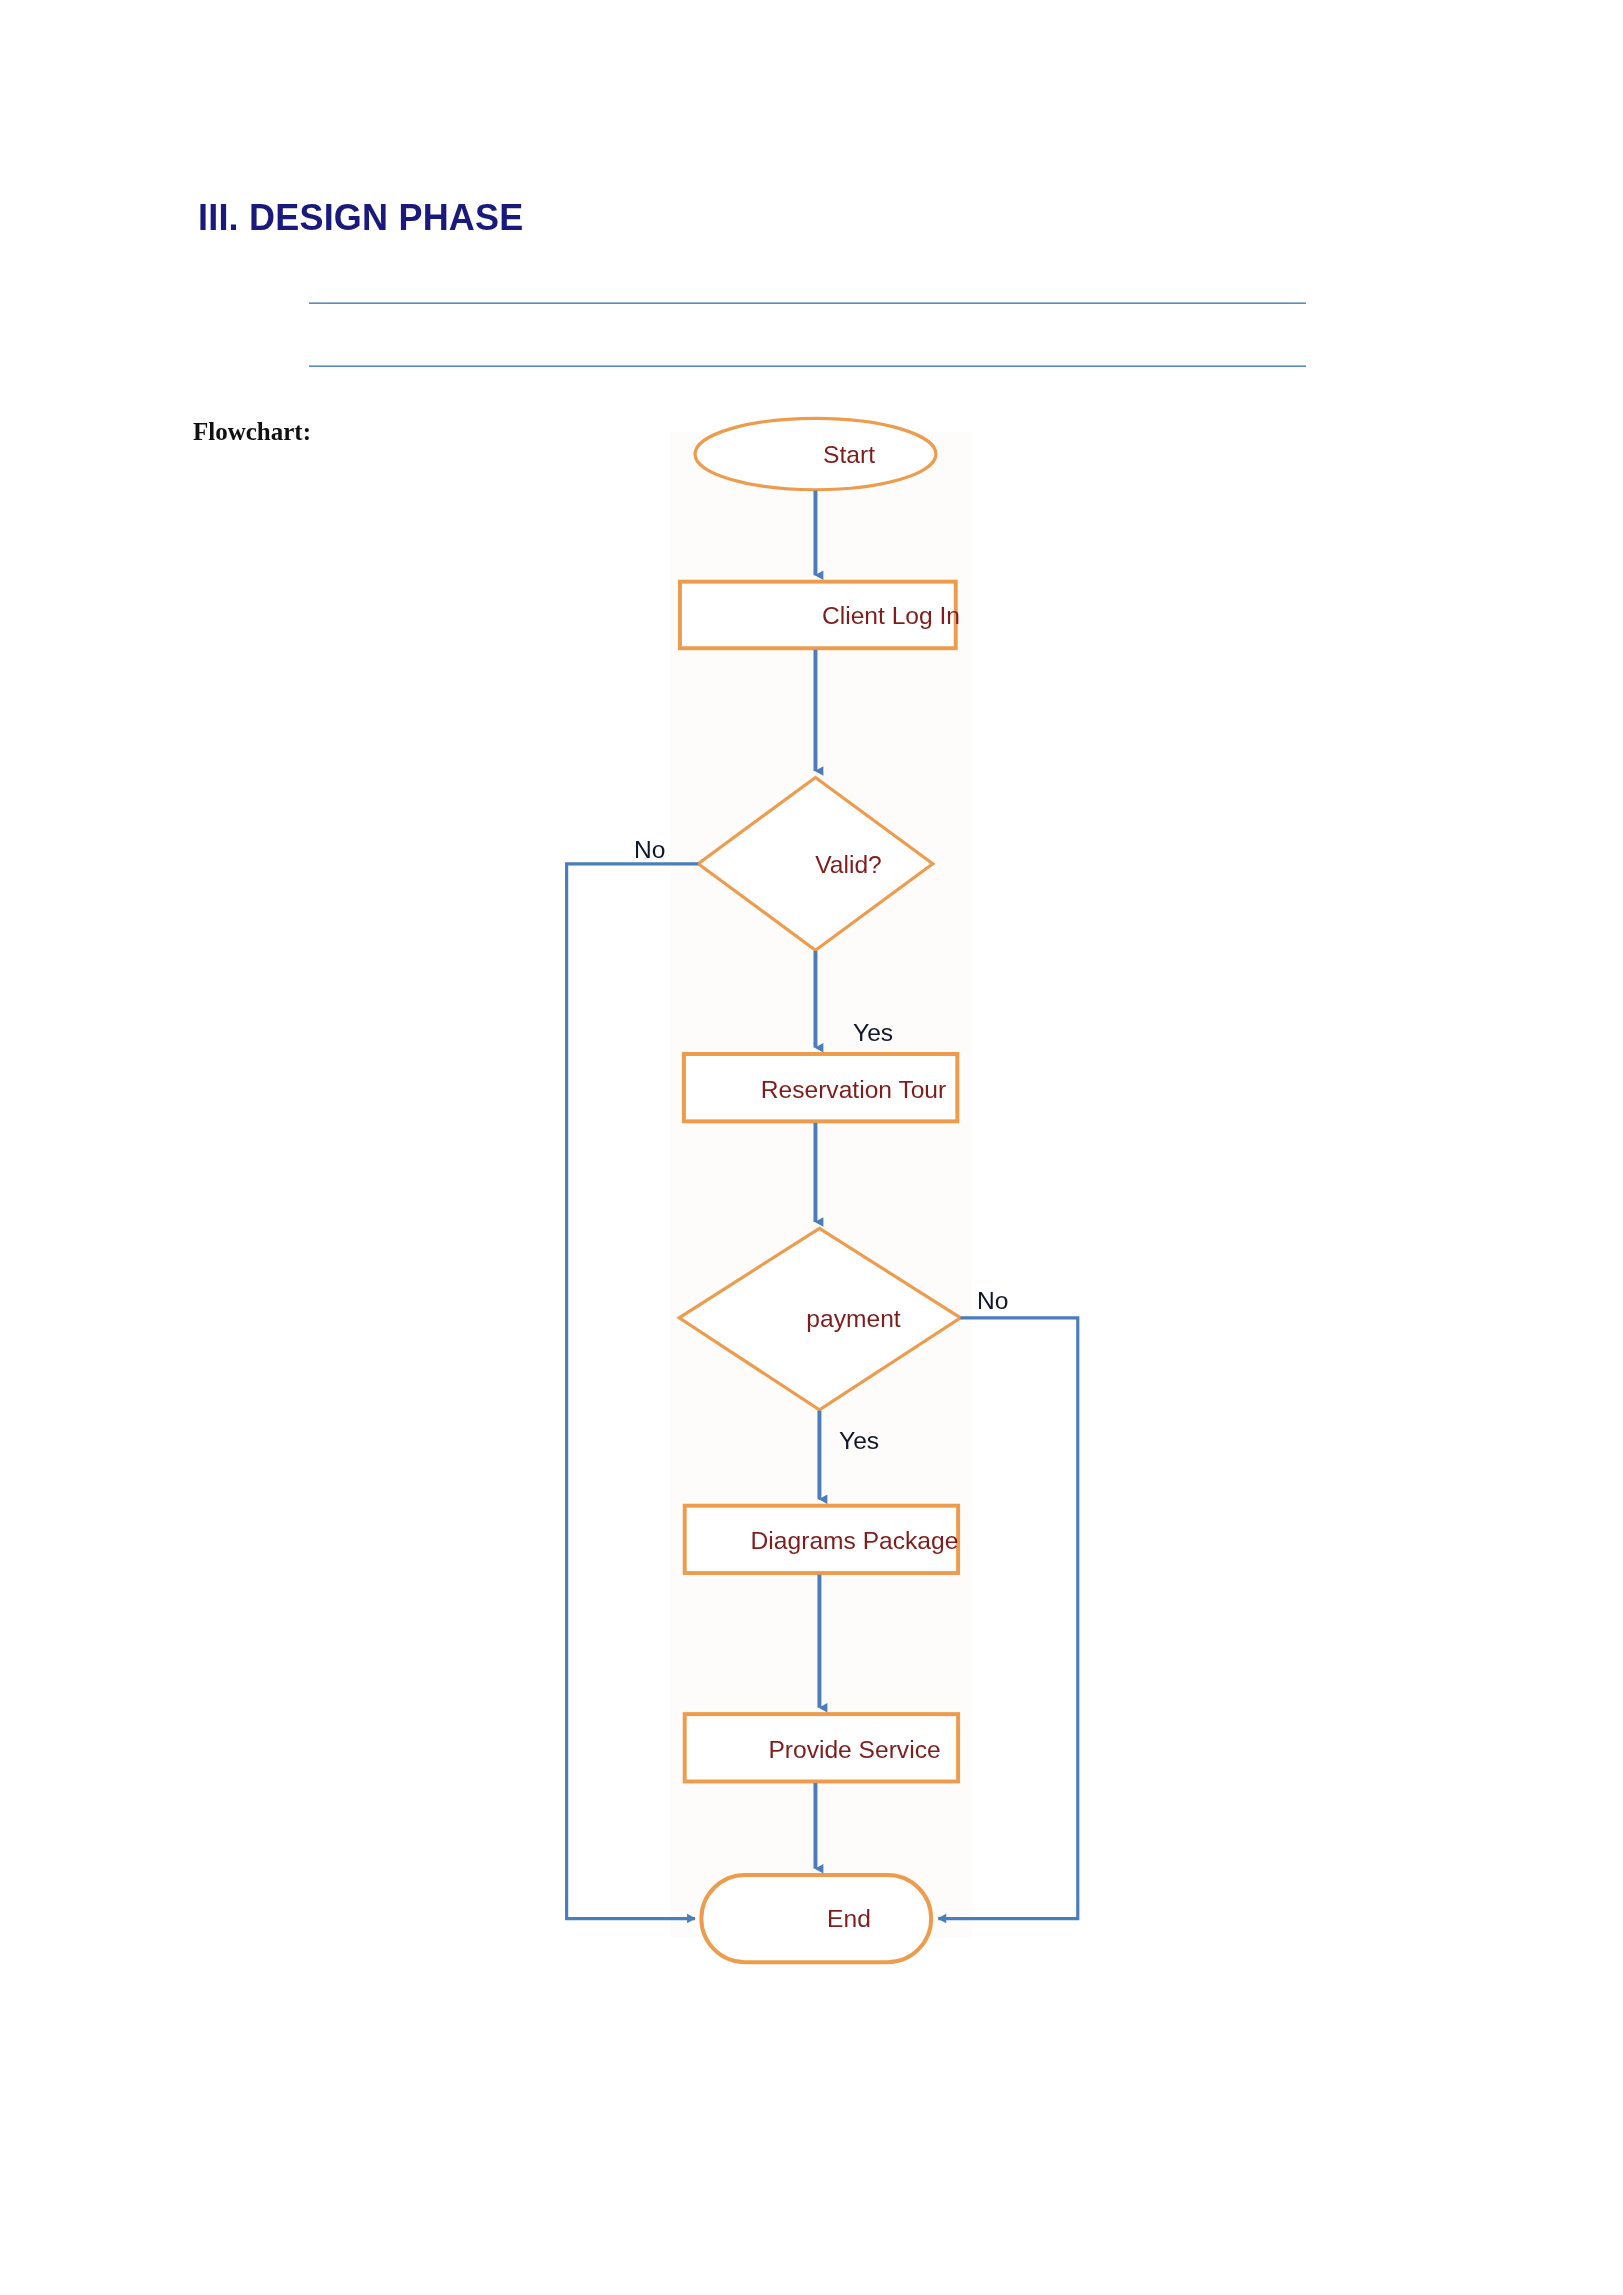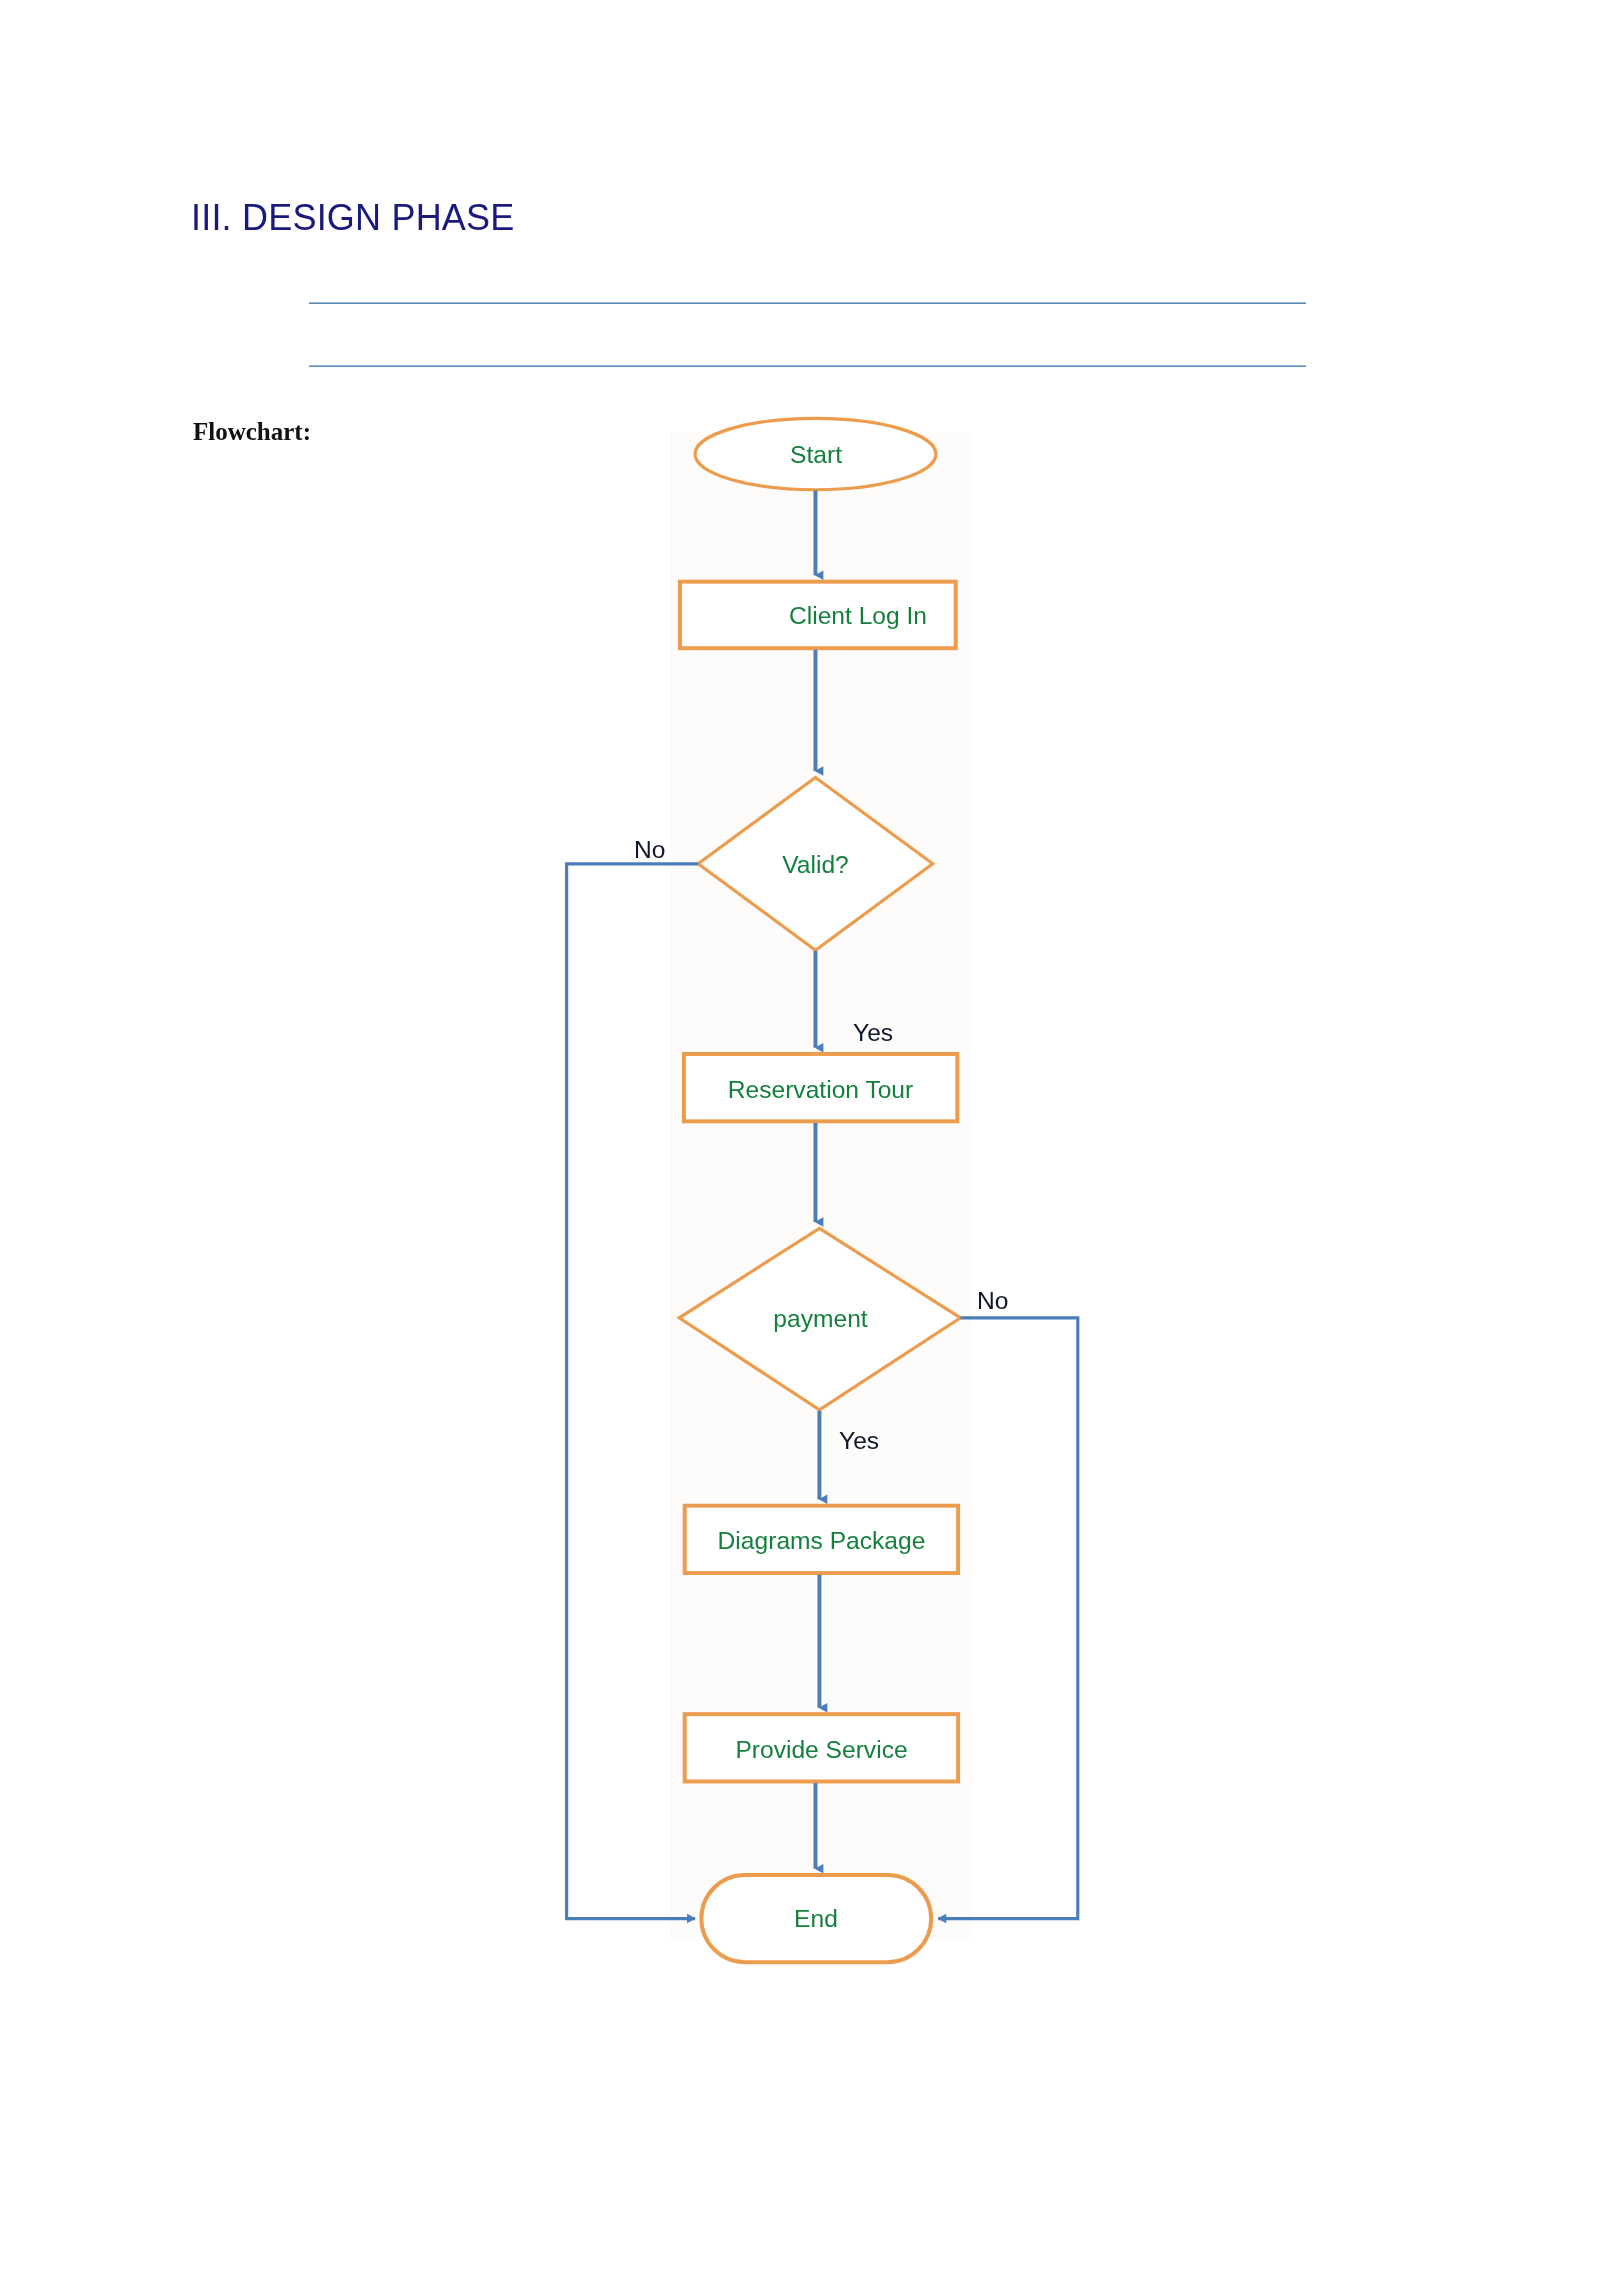"III. DESIGN PHASE" .section-title { font-weight: 400 -> 700; left: 191px -> 198px }
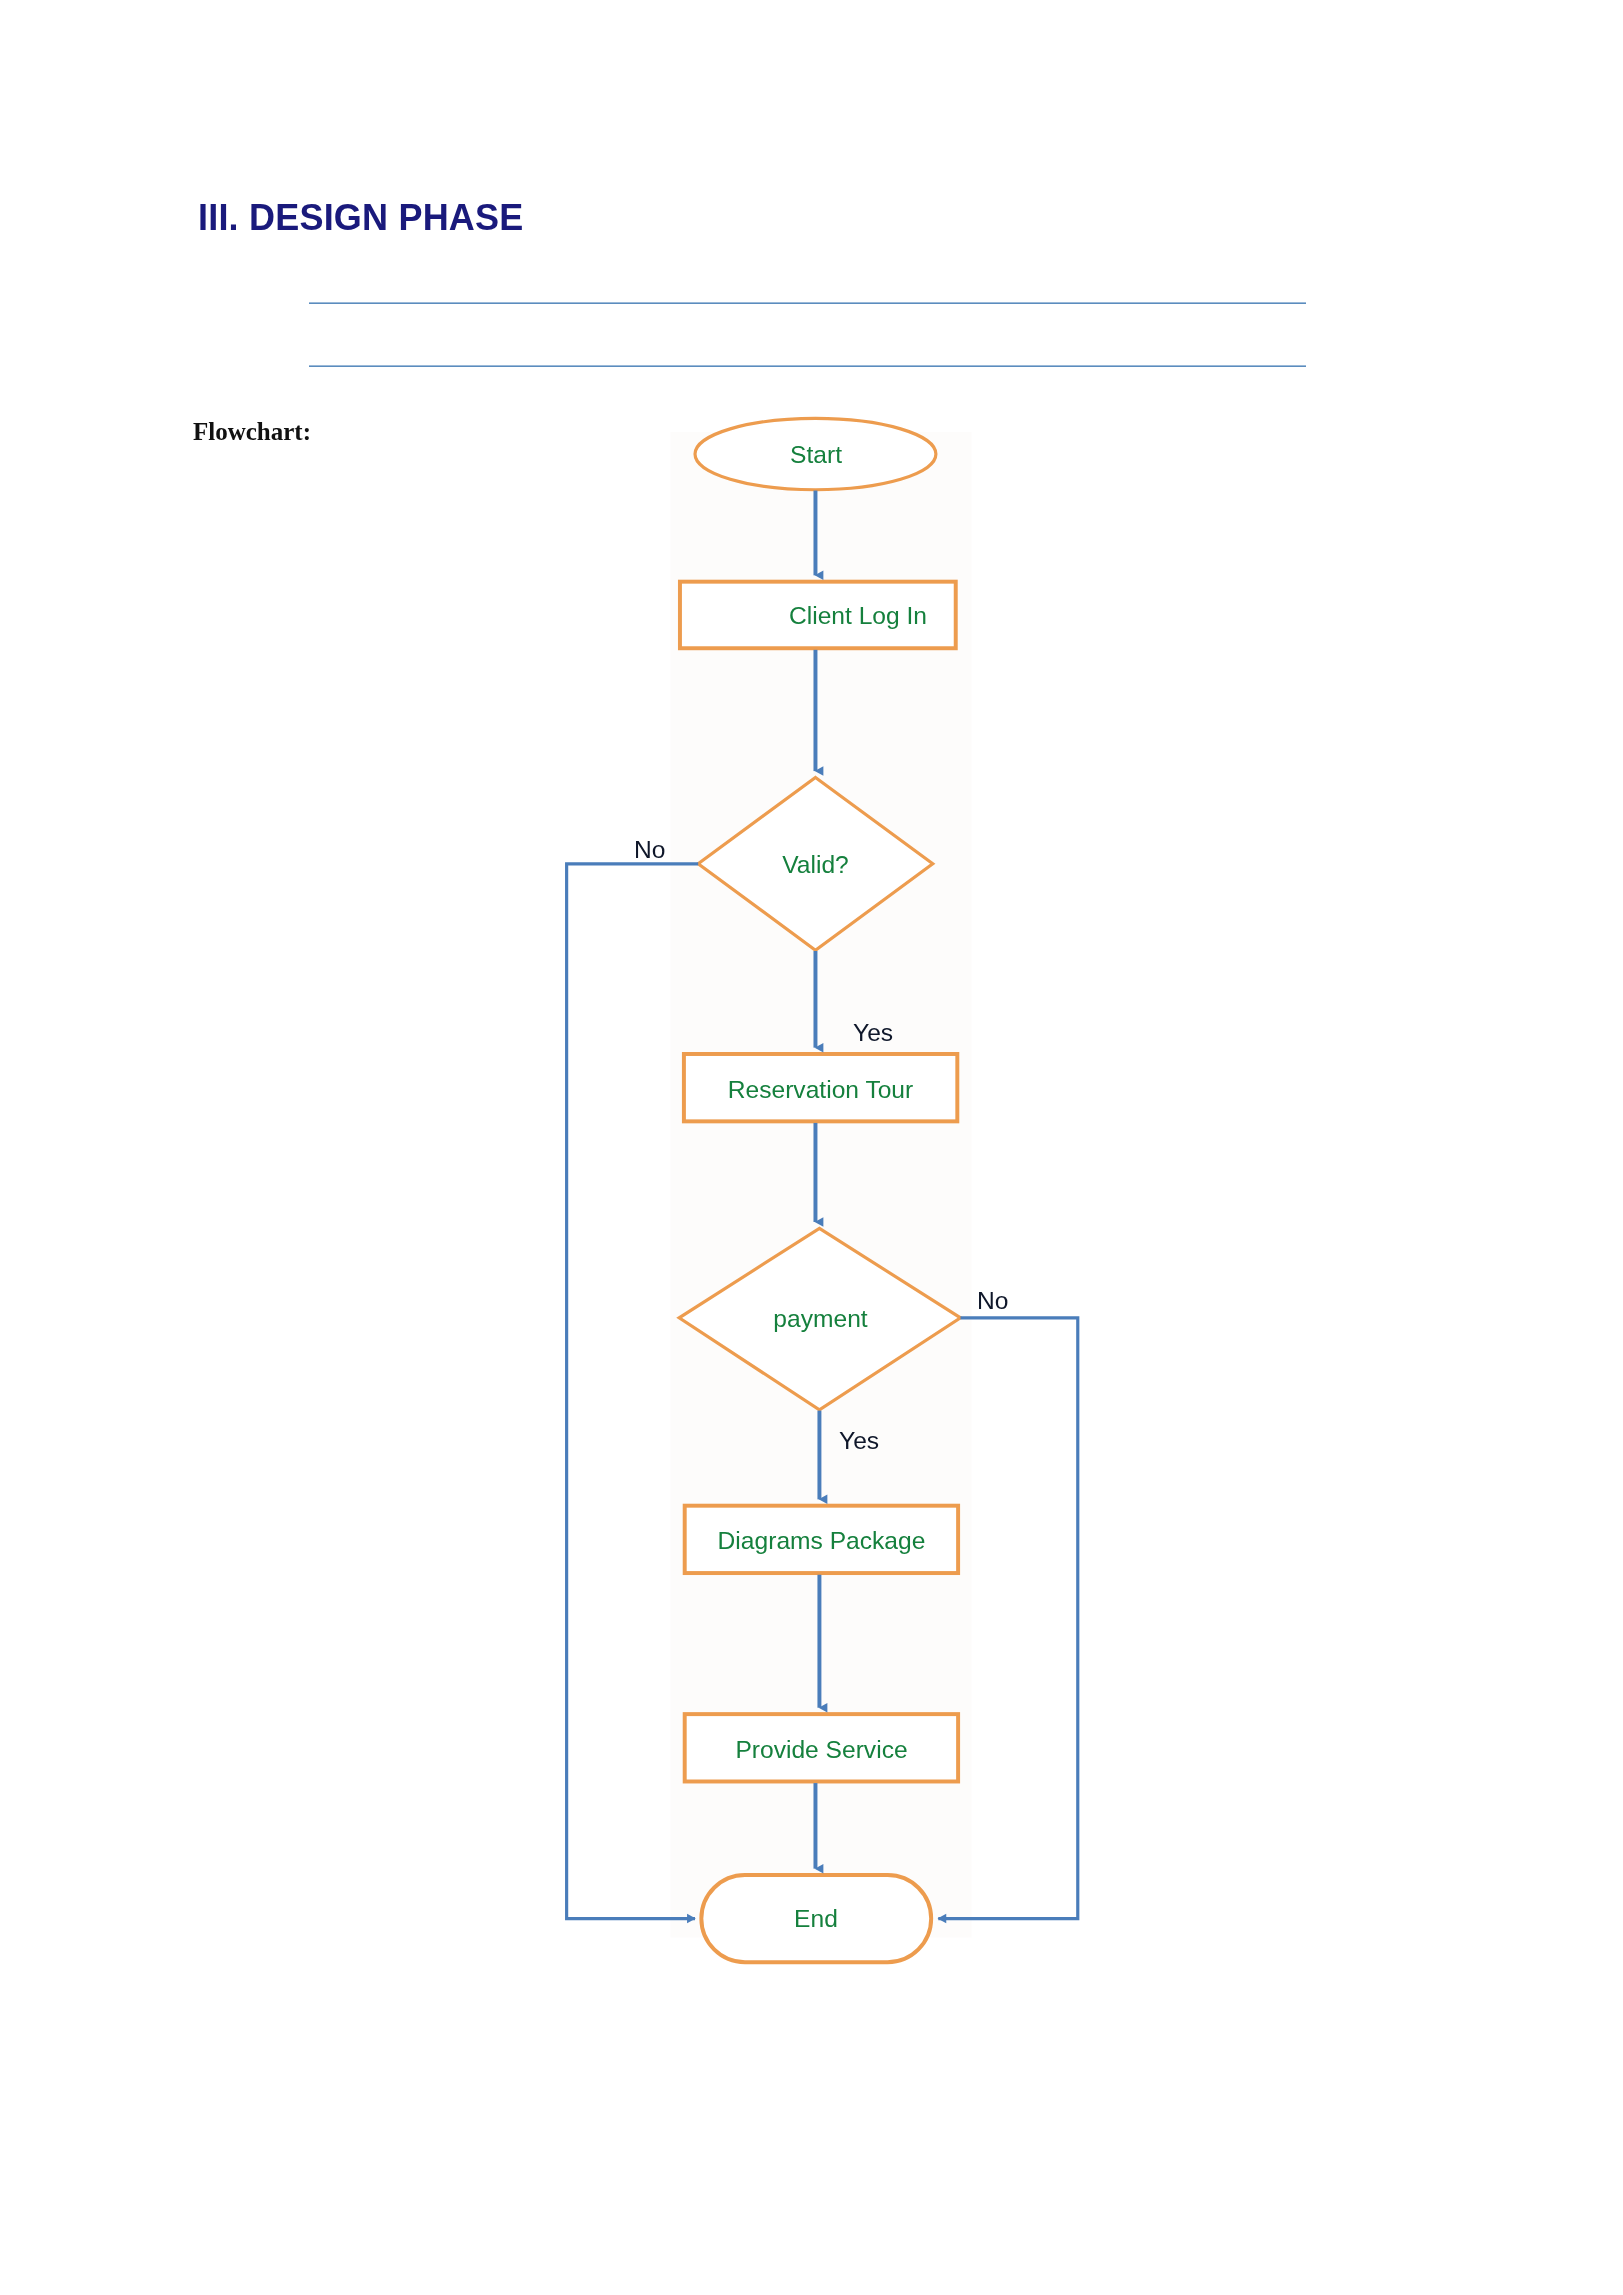"Start" .node-label { color: #15803d -> #7f1d1d; padding-left: none -> 33px }
